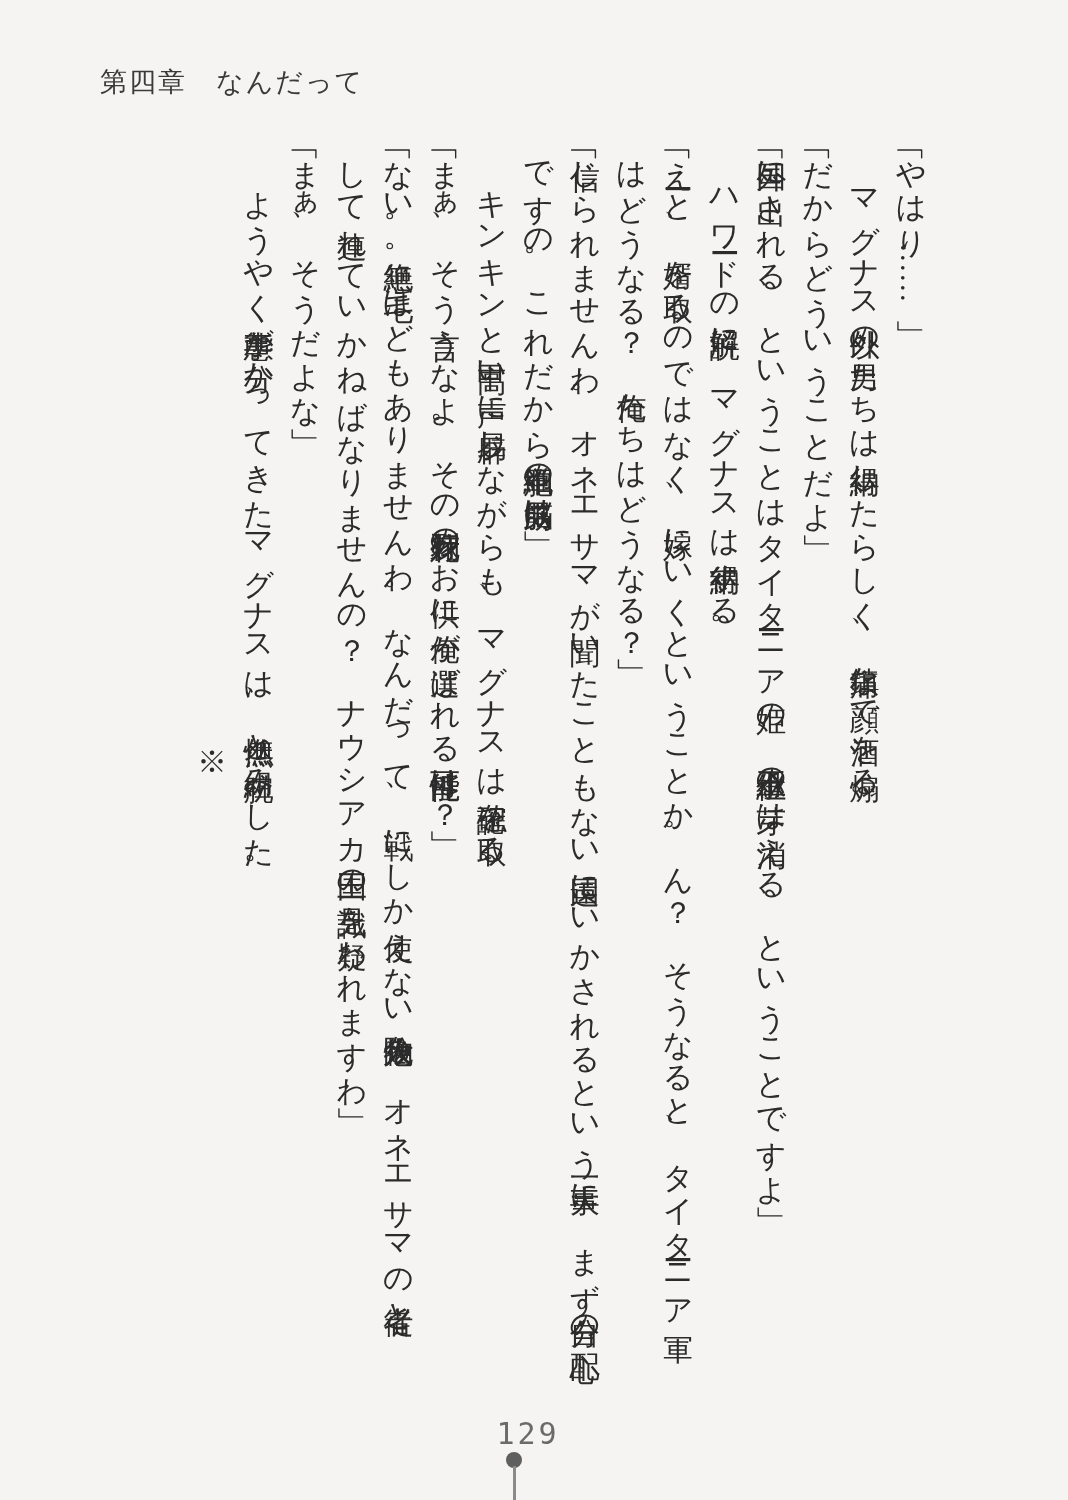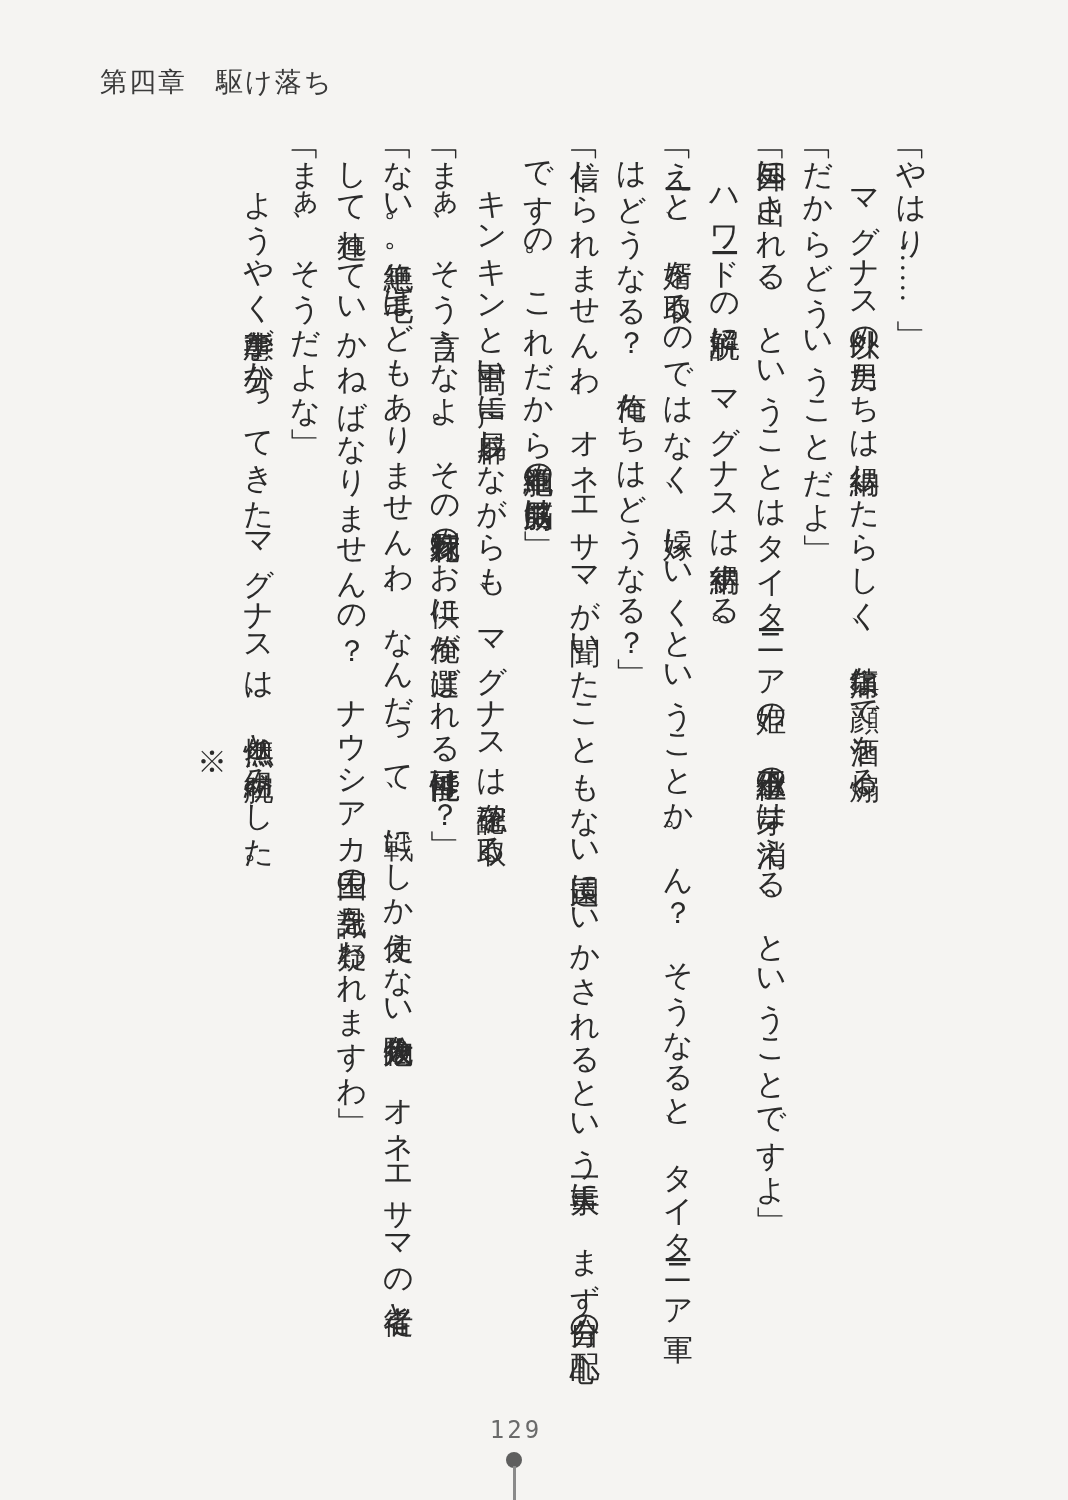"第四章 駆け落ち" div.chapter-header { text: 駆け落ち -> なんだって }
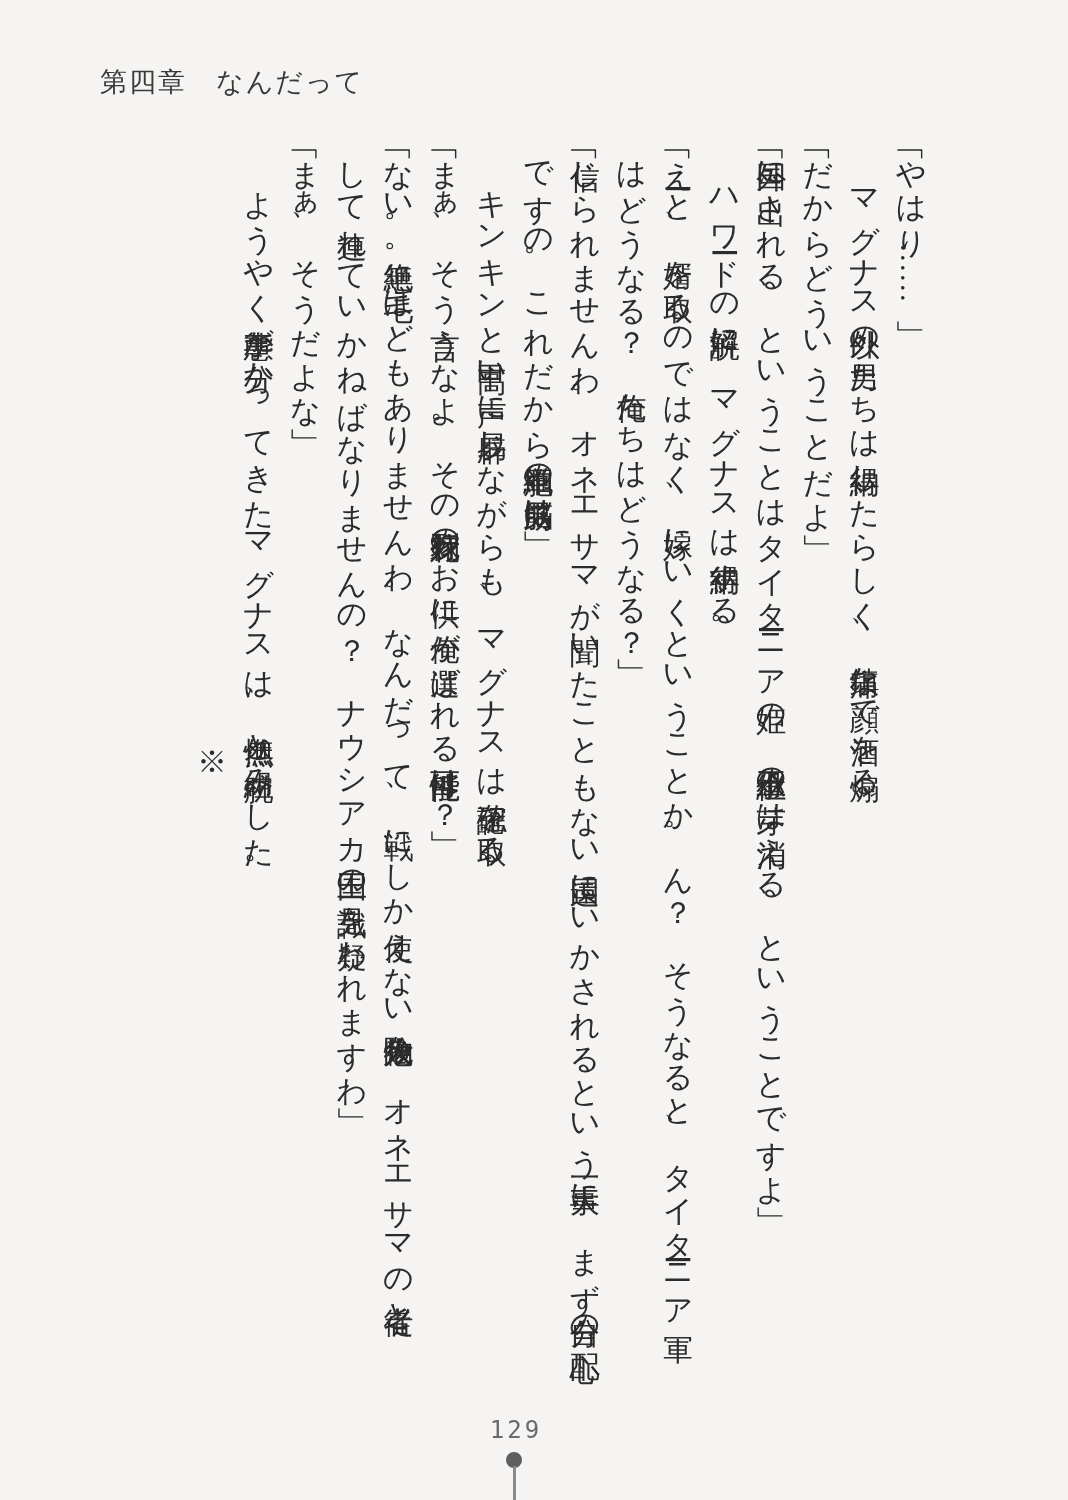"129" .page-number { font-size: 24px -> 30px; left: 1px -> 13px }
